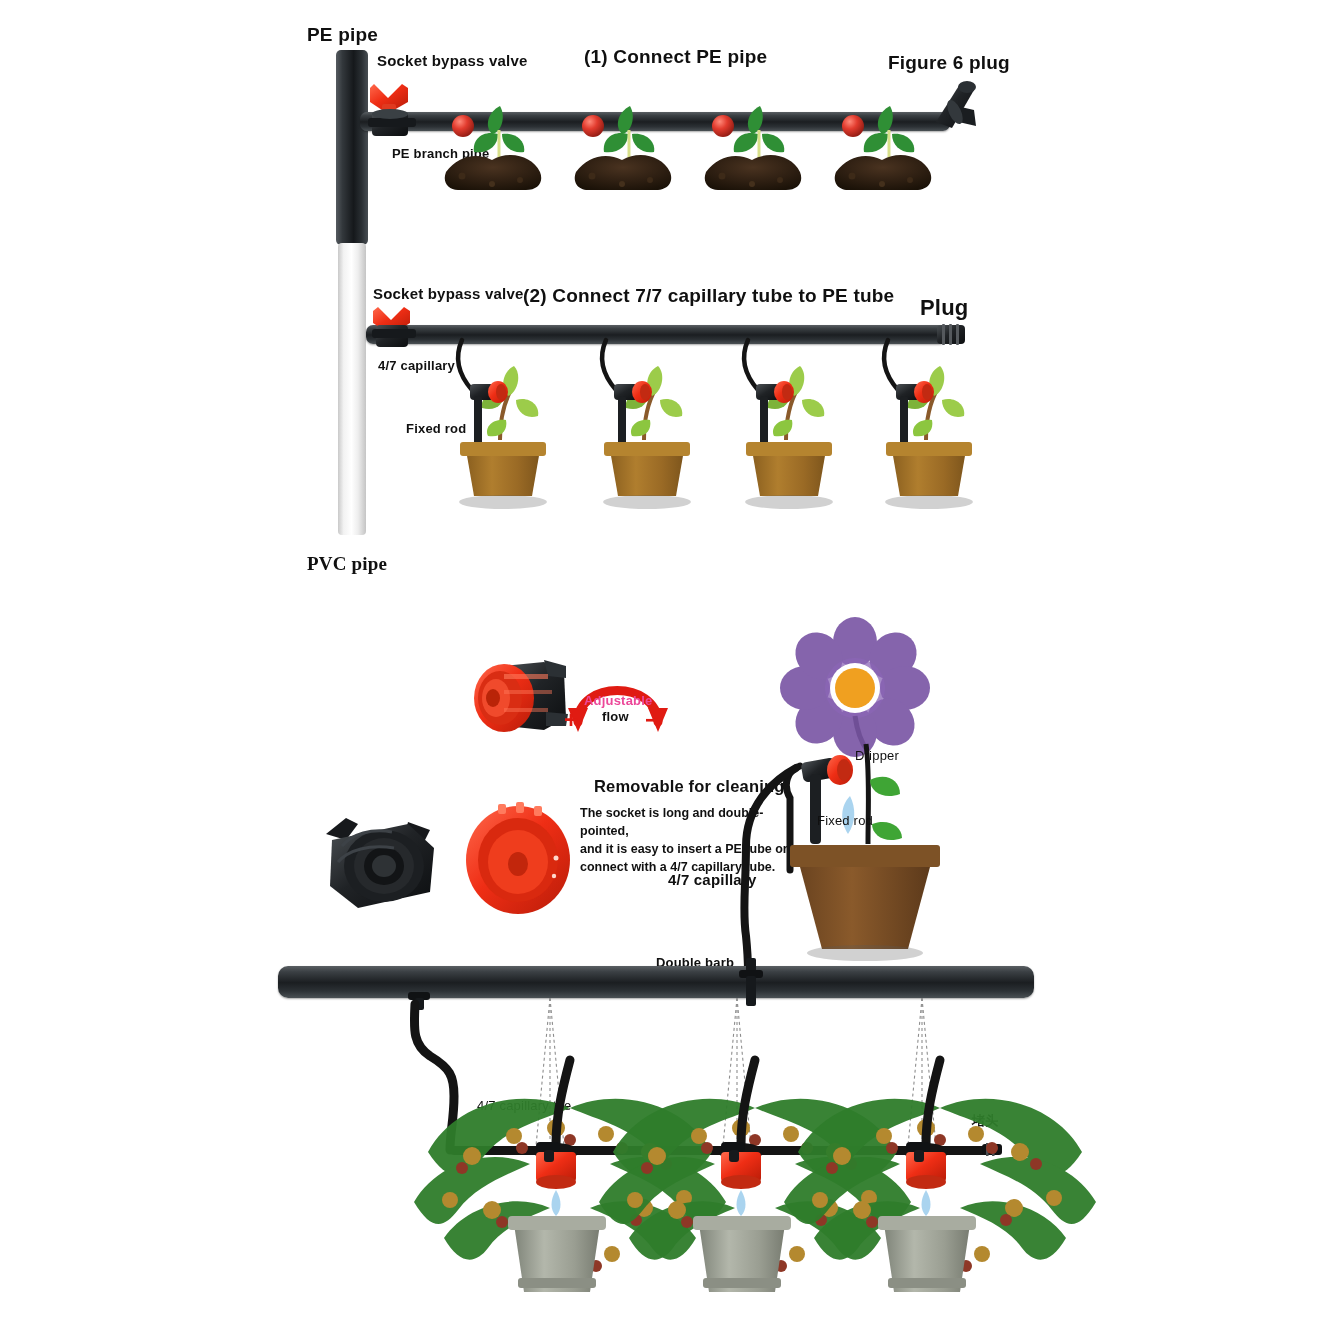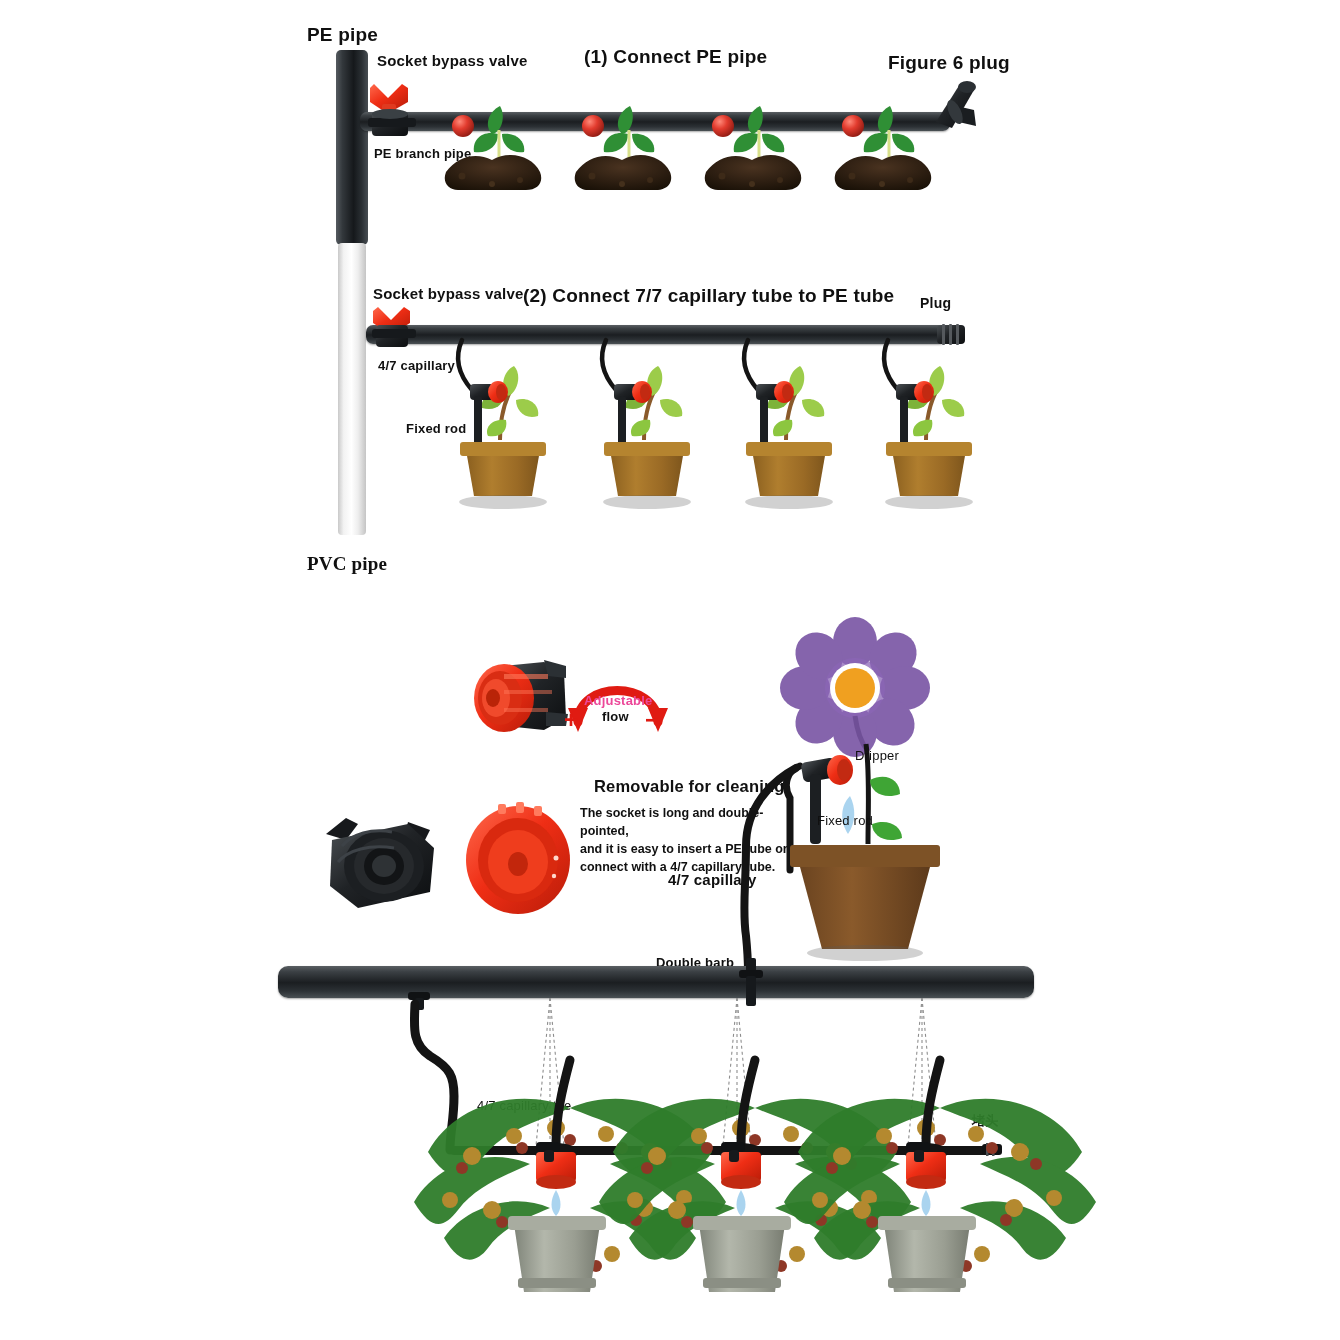"PE branch pipe" div.lbl { left: 356px -> 374px }
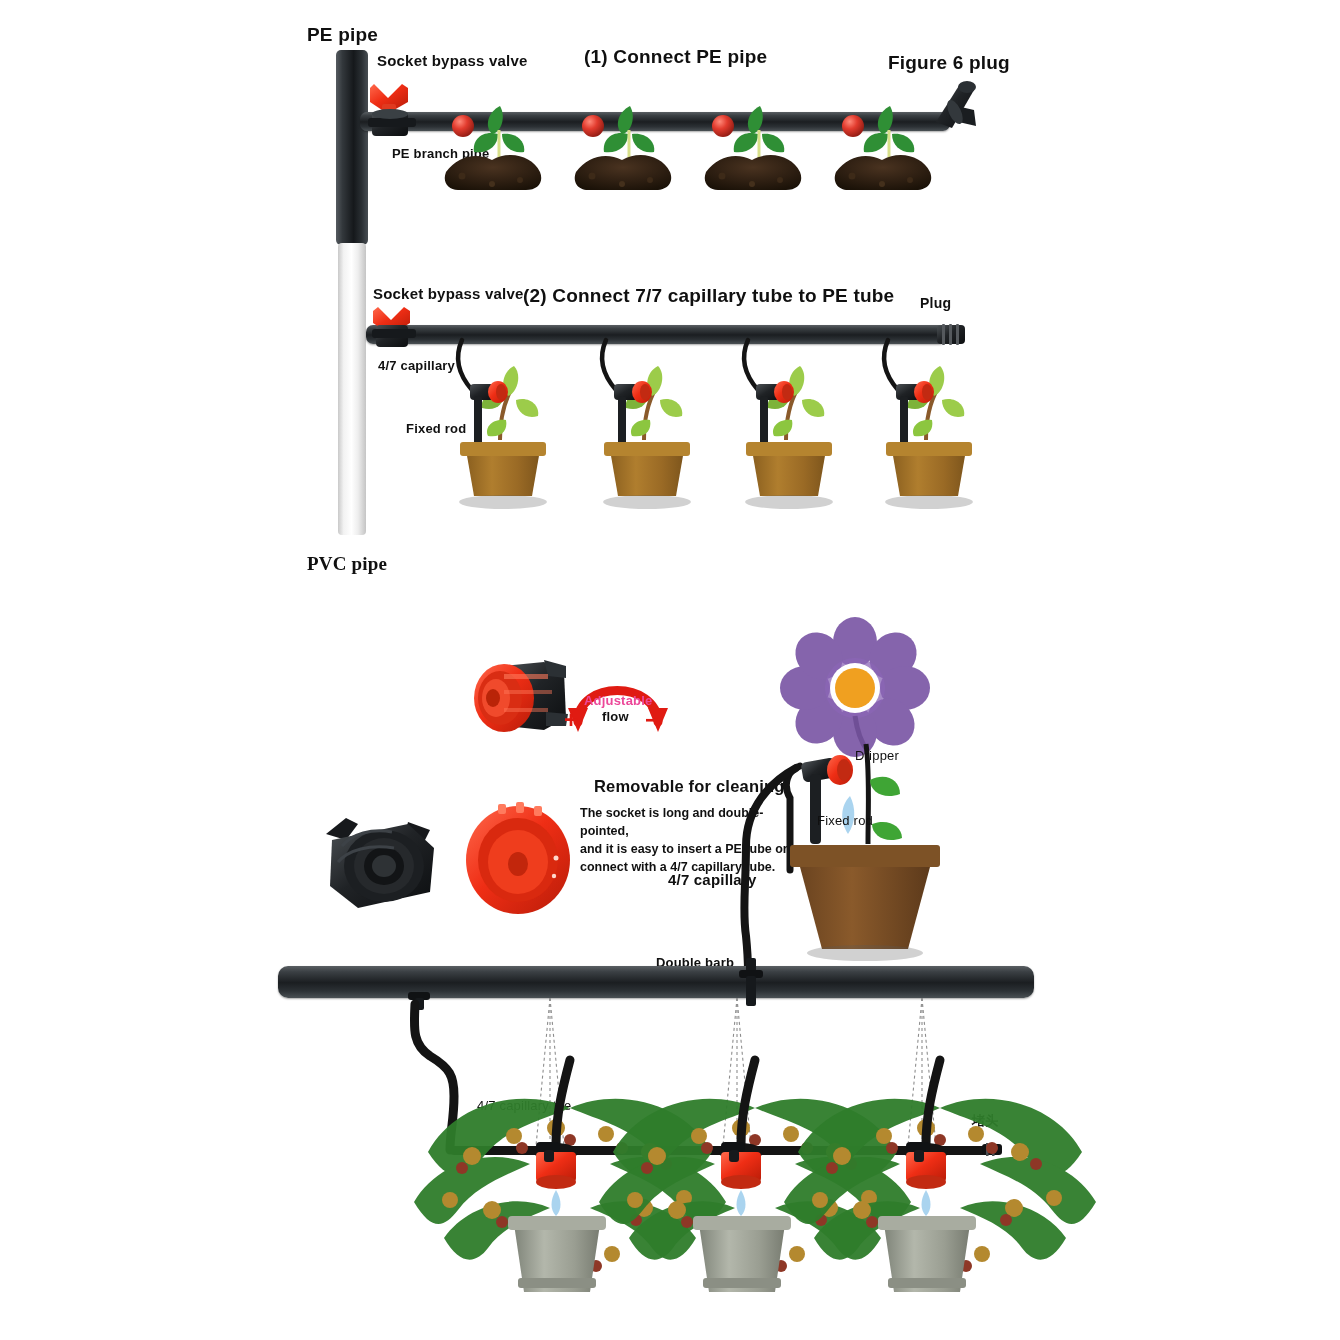"Plug" .xl { font-size: 14px -> 22px }
